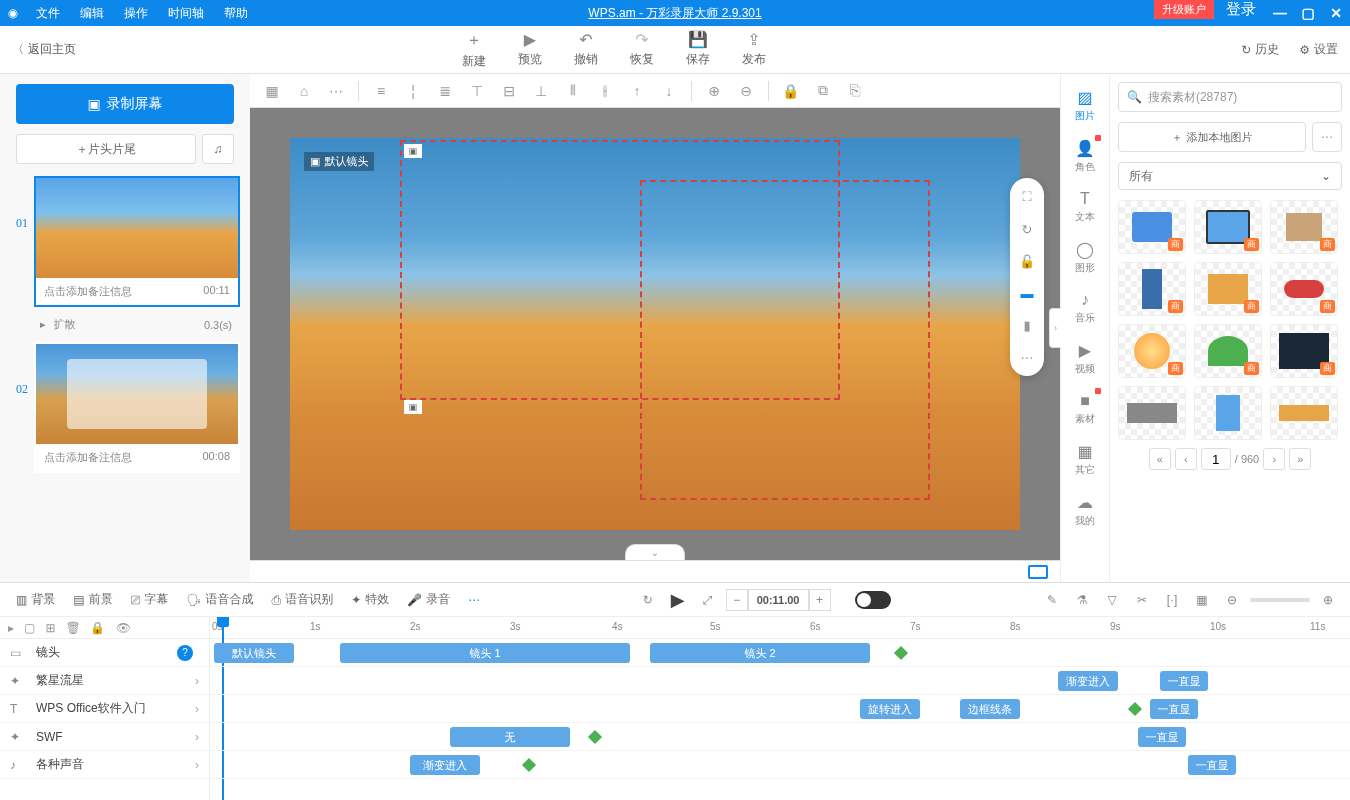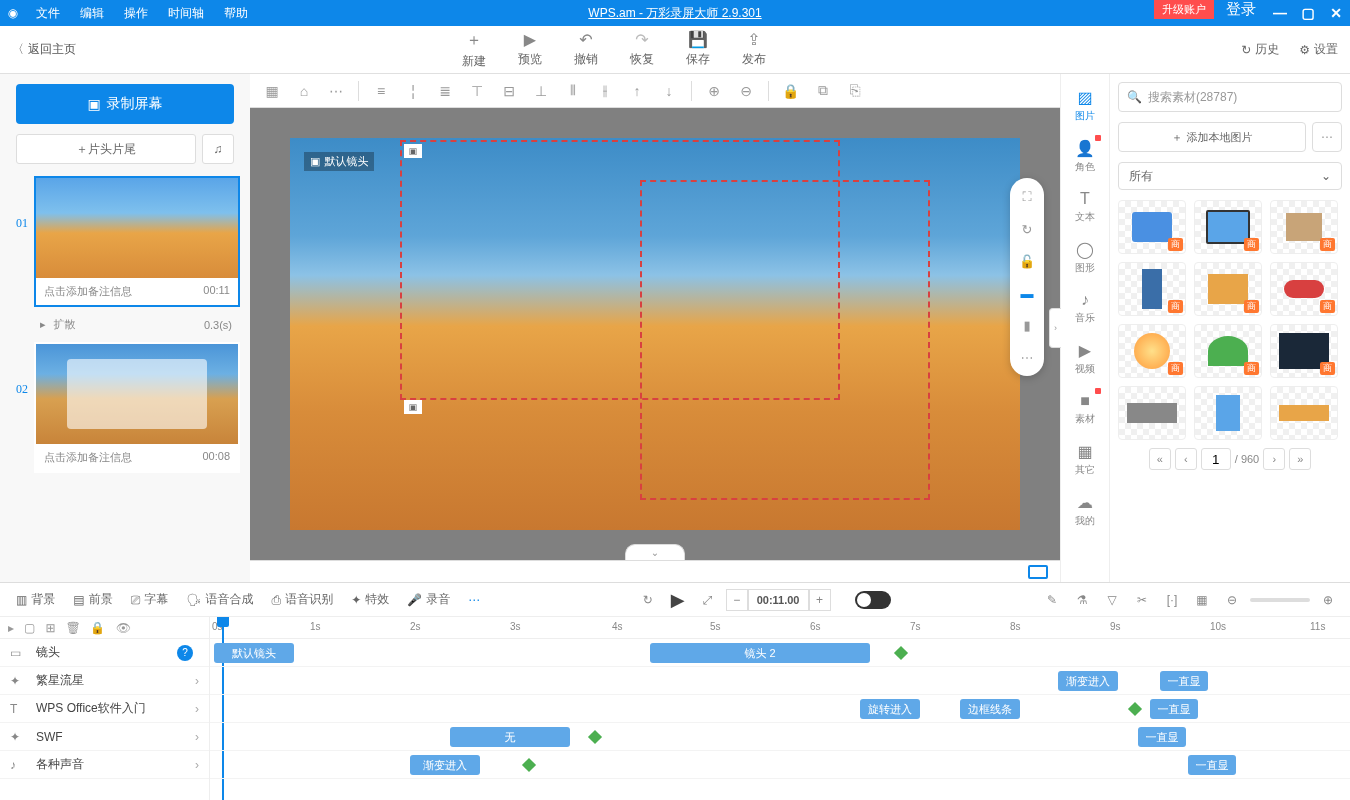"镜头 1" div.tl-clip { html: none -> <div>镜头 1</div> }
